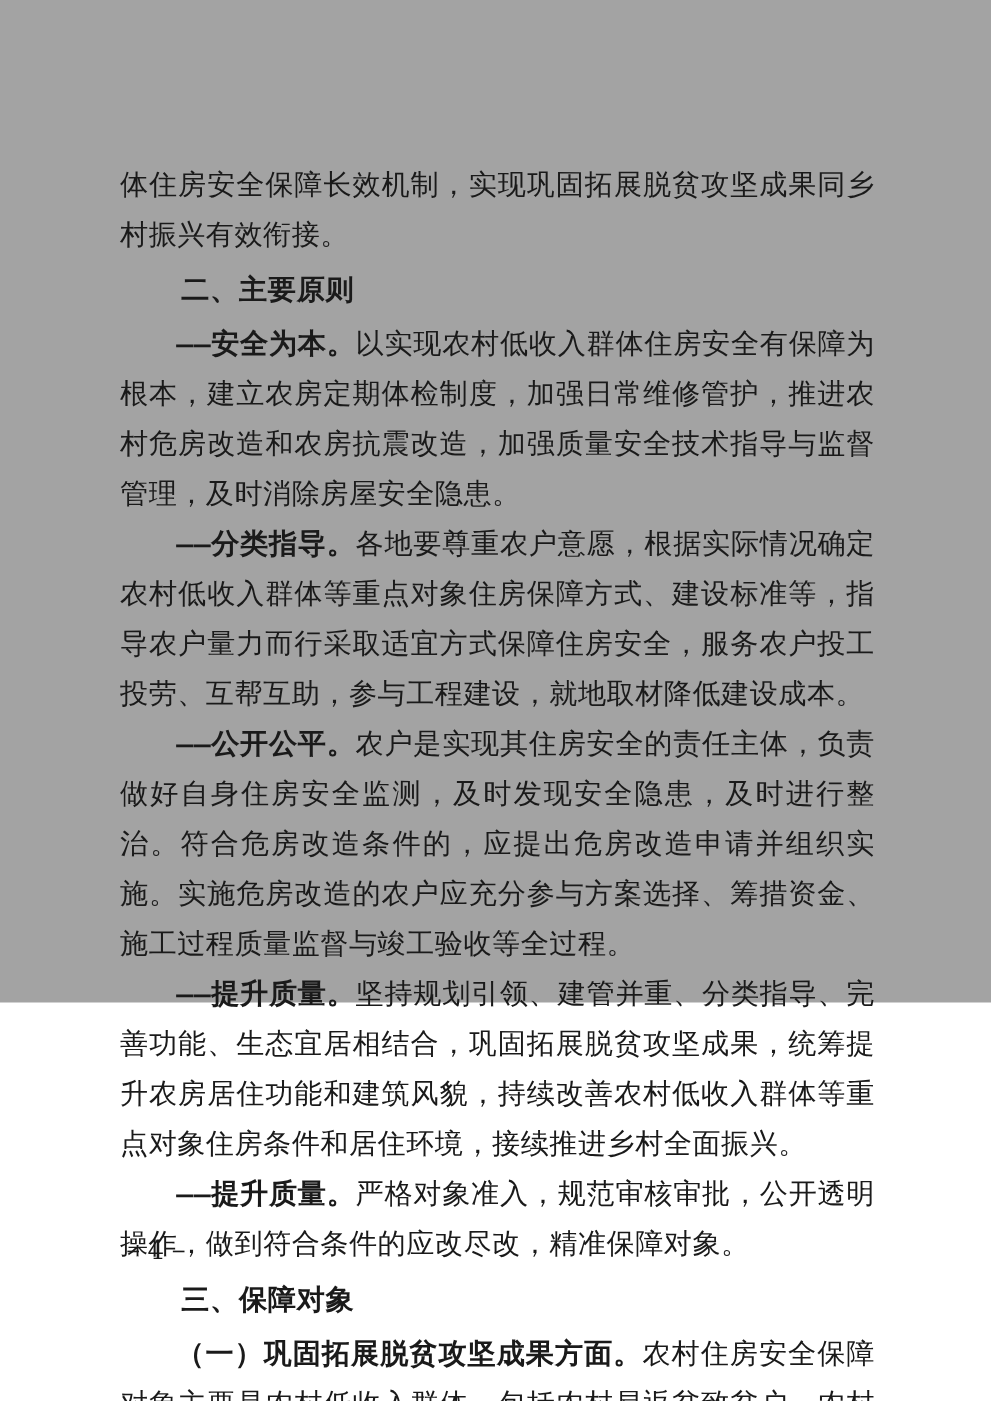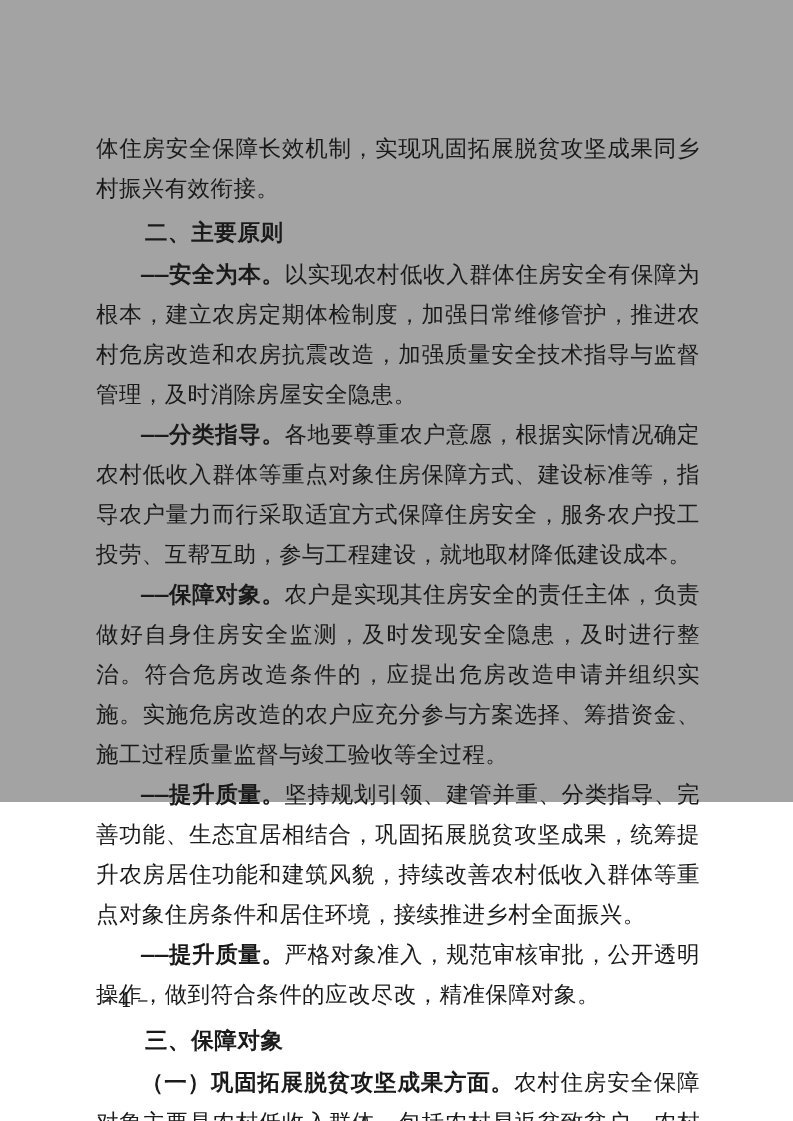"——保障对象。" span.bold-lead { text: 保障对象 -> 公开公平 }
